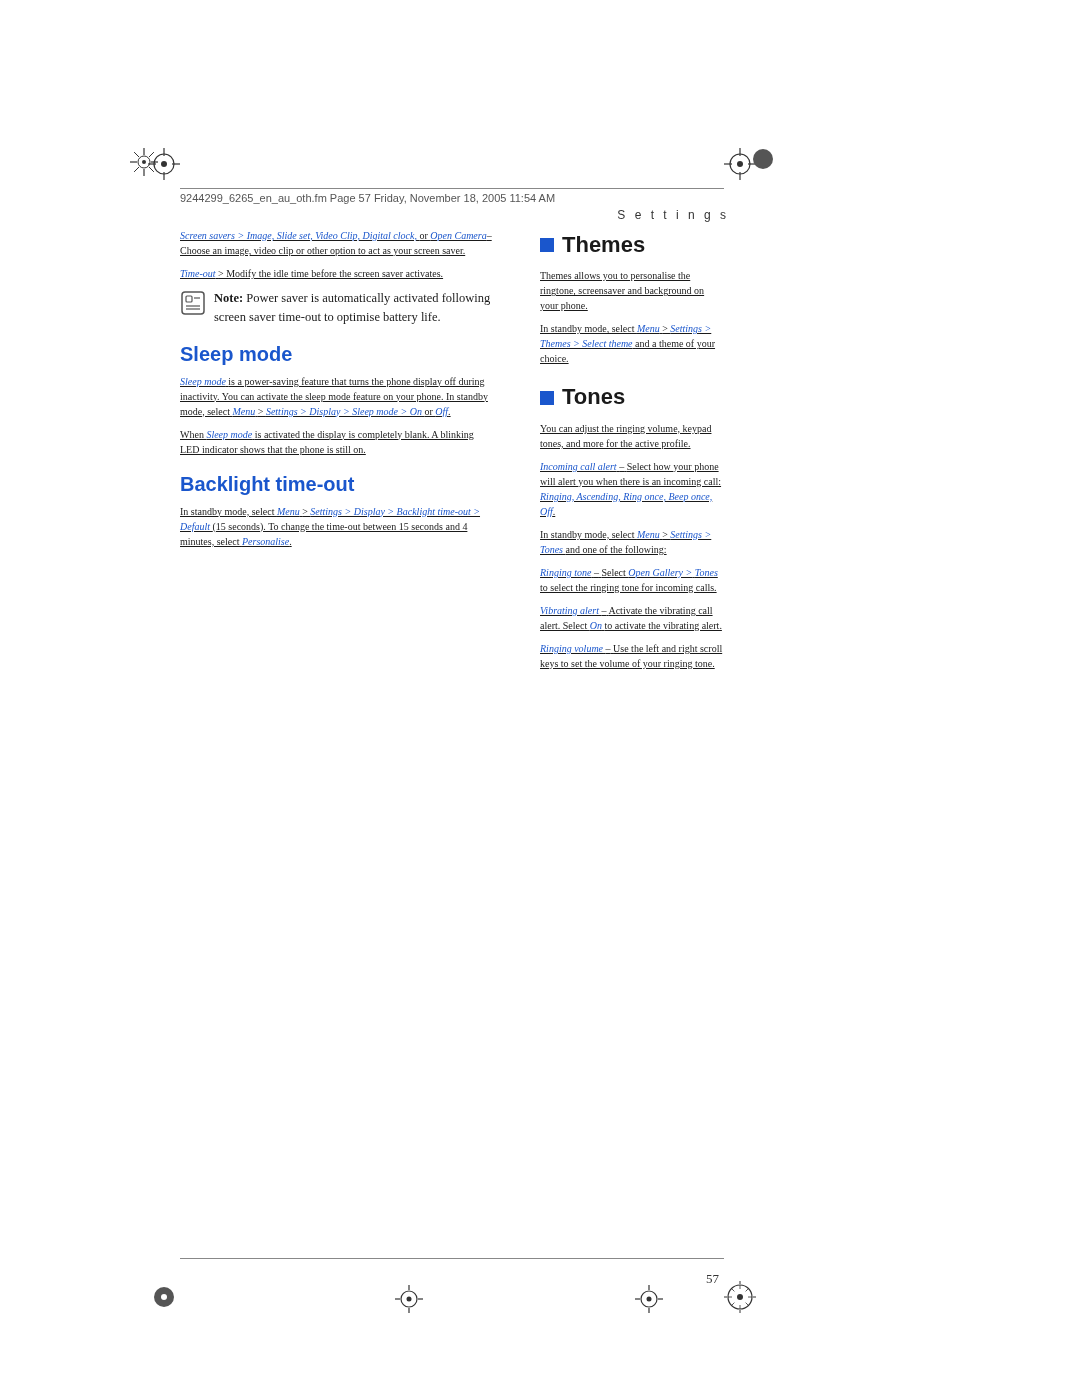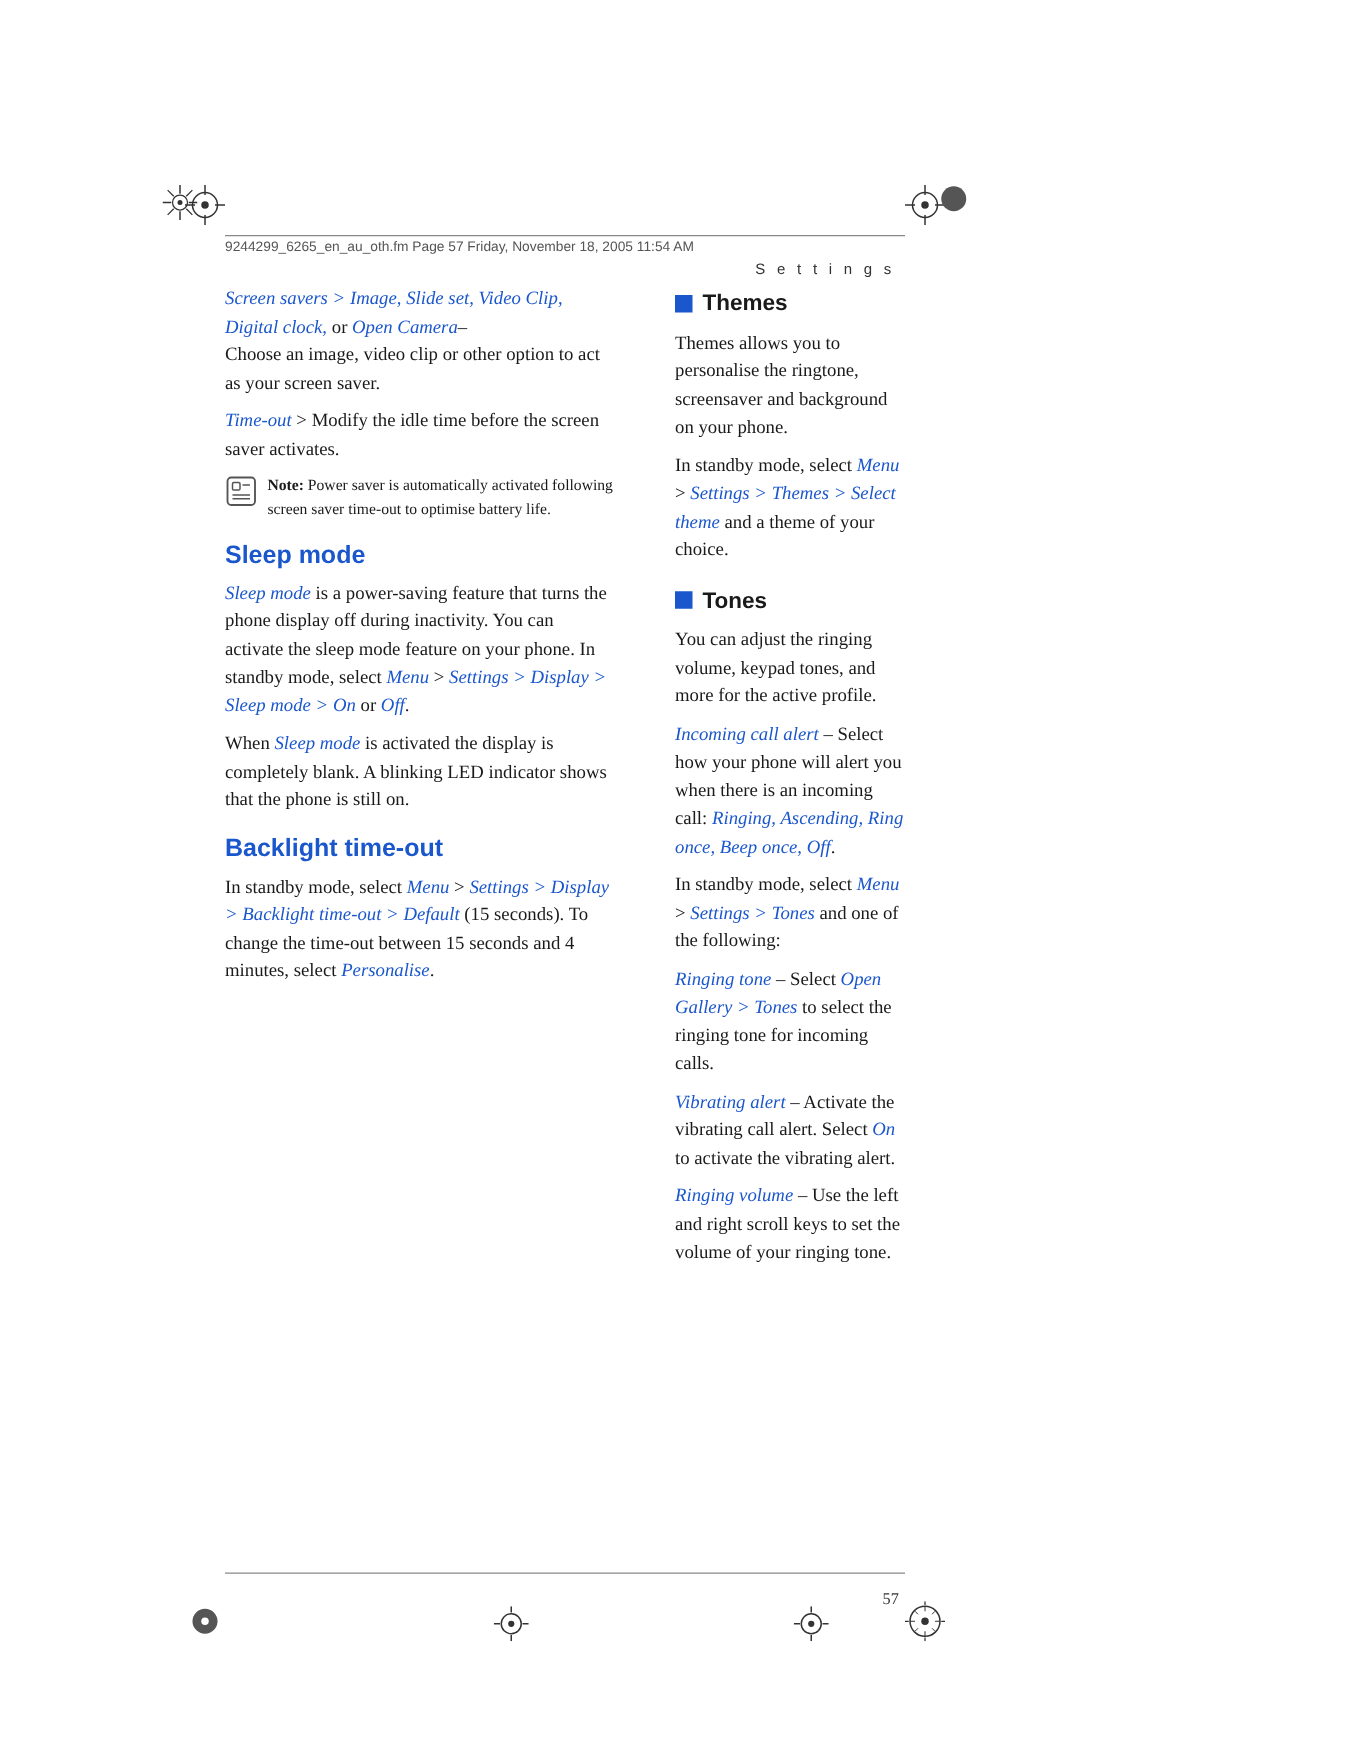"S e t t i" .settings-label { right: 188px -> 175px }
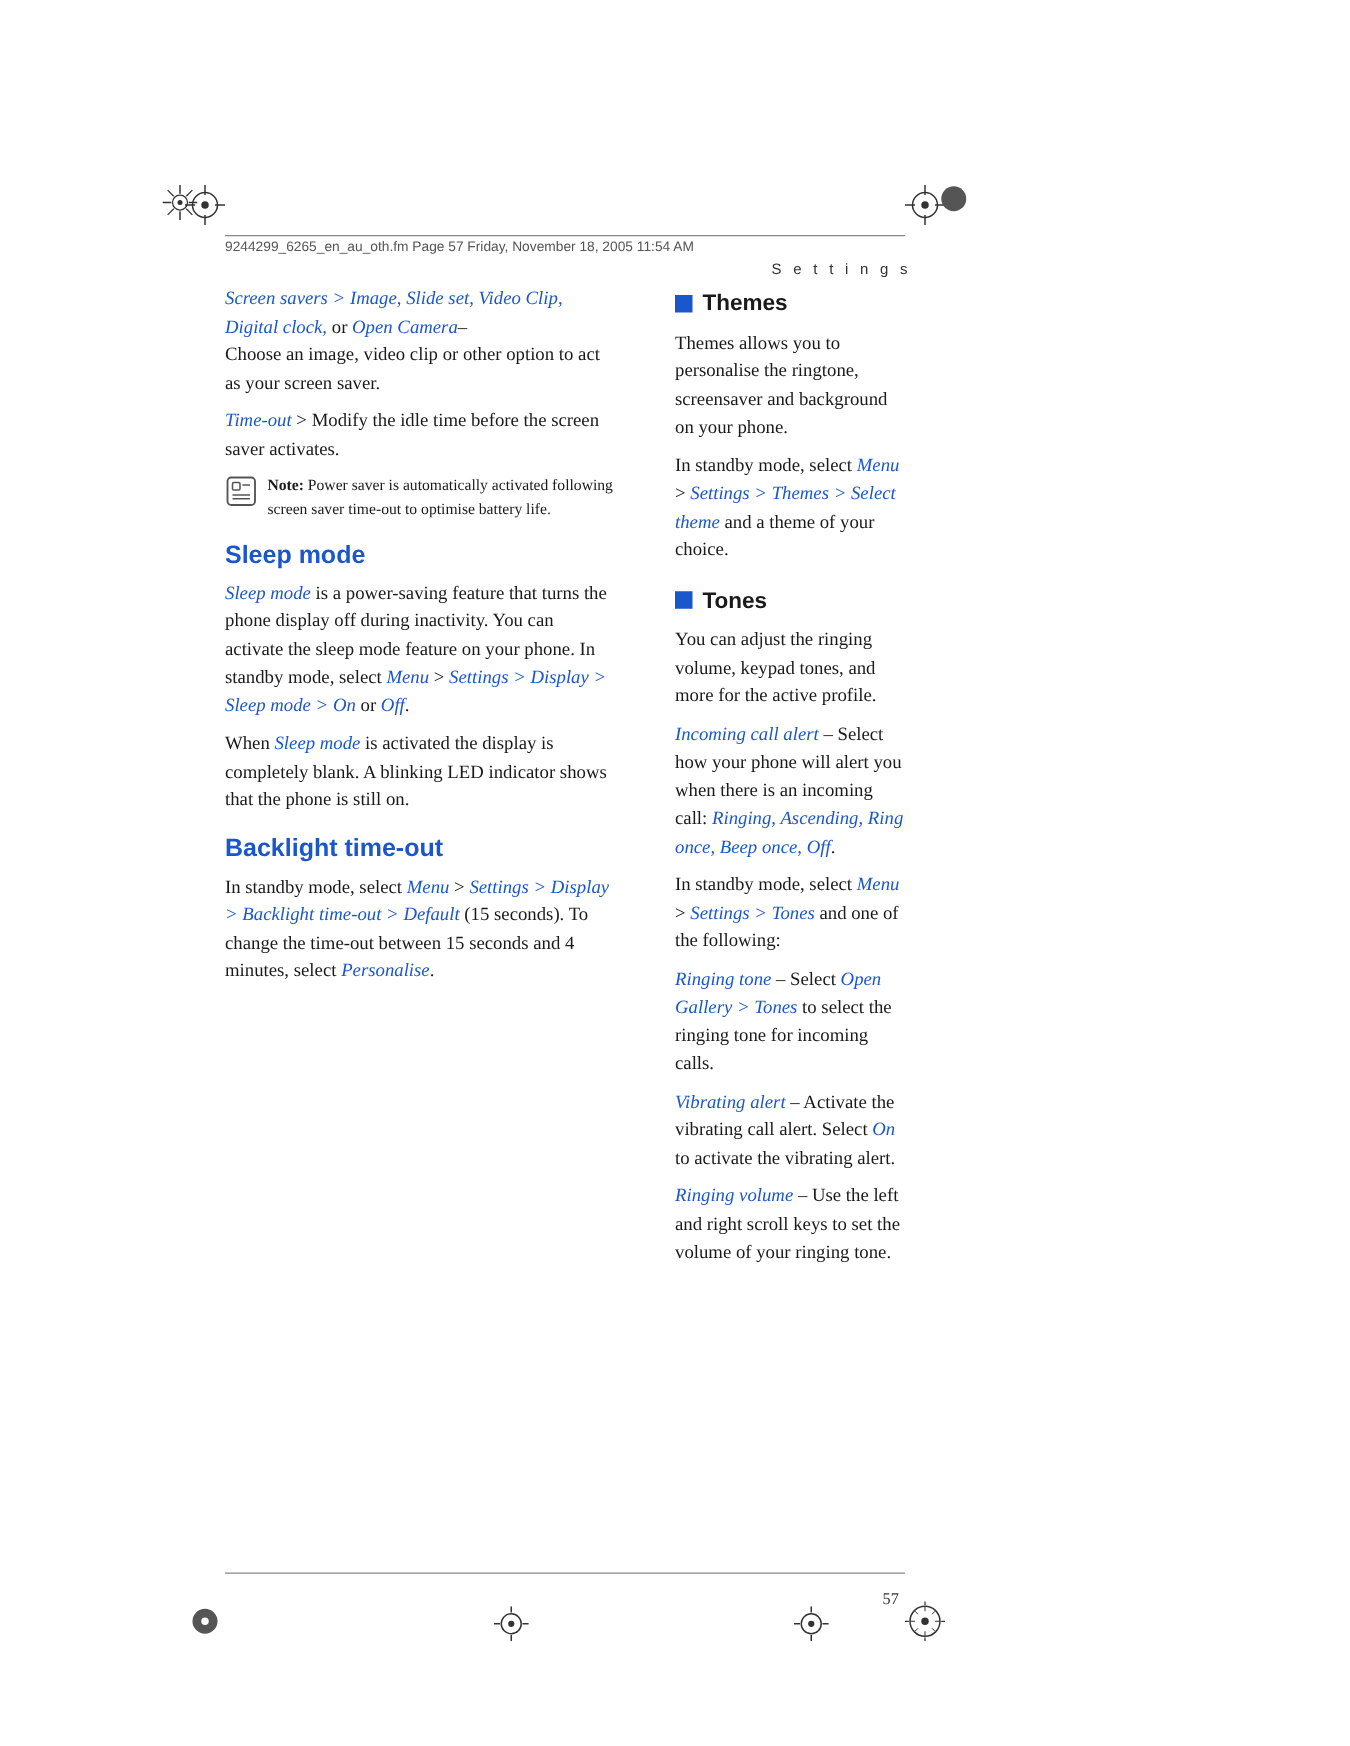"Screen savers > Image, Slide" p { font-size: 15px -> 10px; text-decoration: none -> underline }
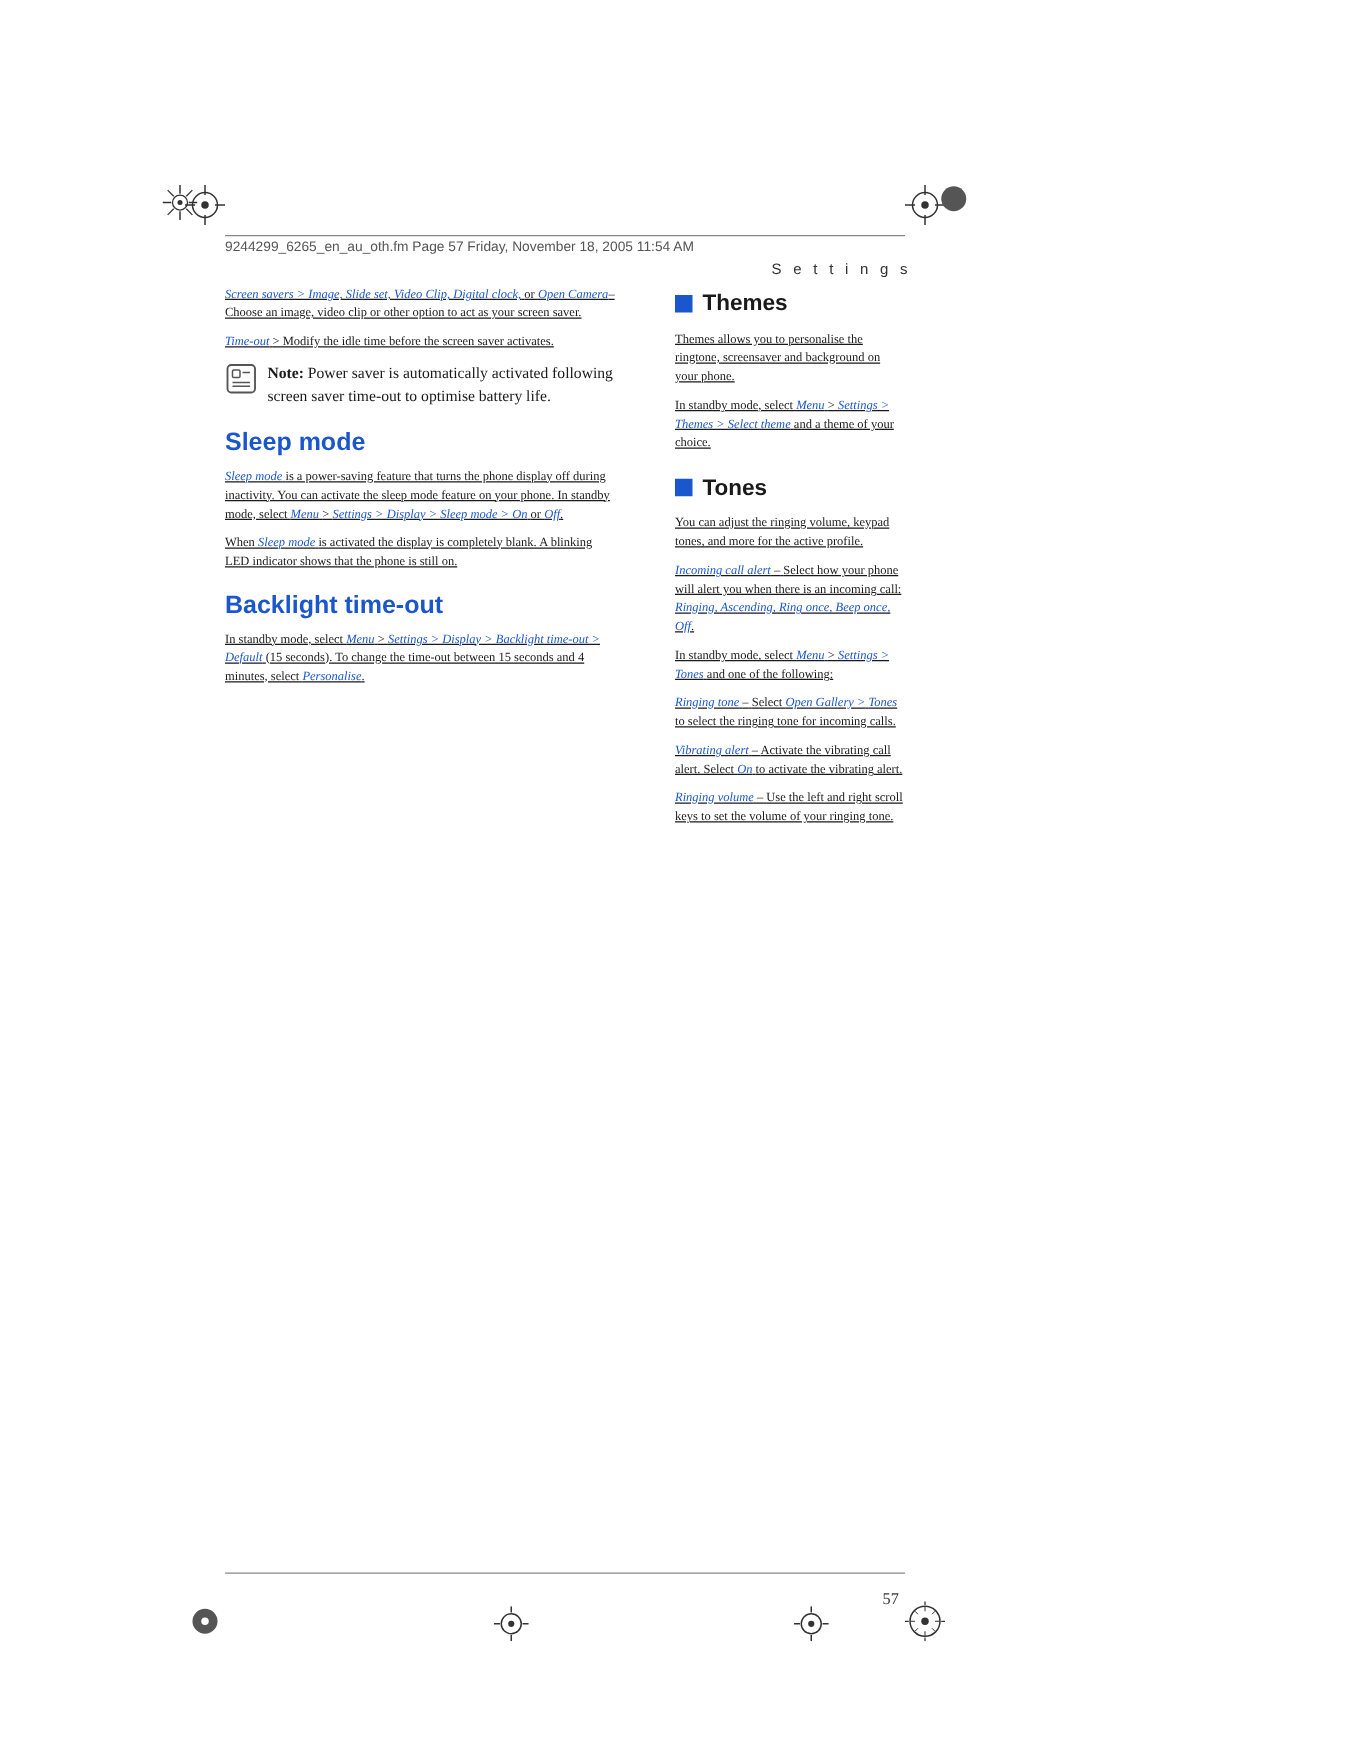"Themes" .section-heading-text { font-size: 18px -> 22px }
